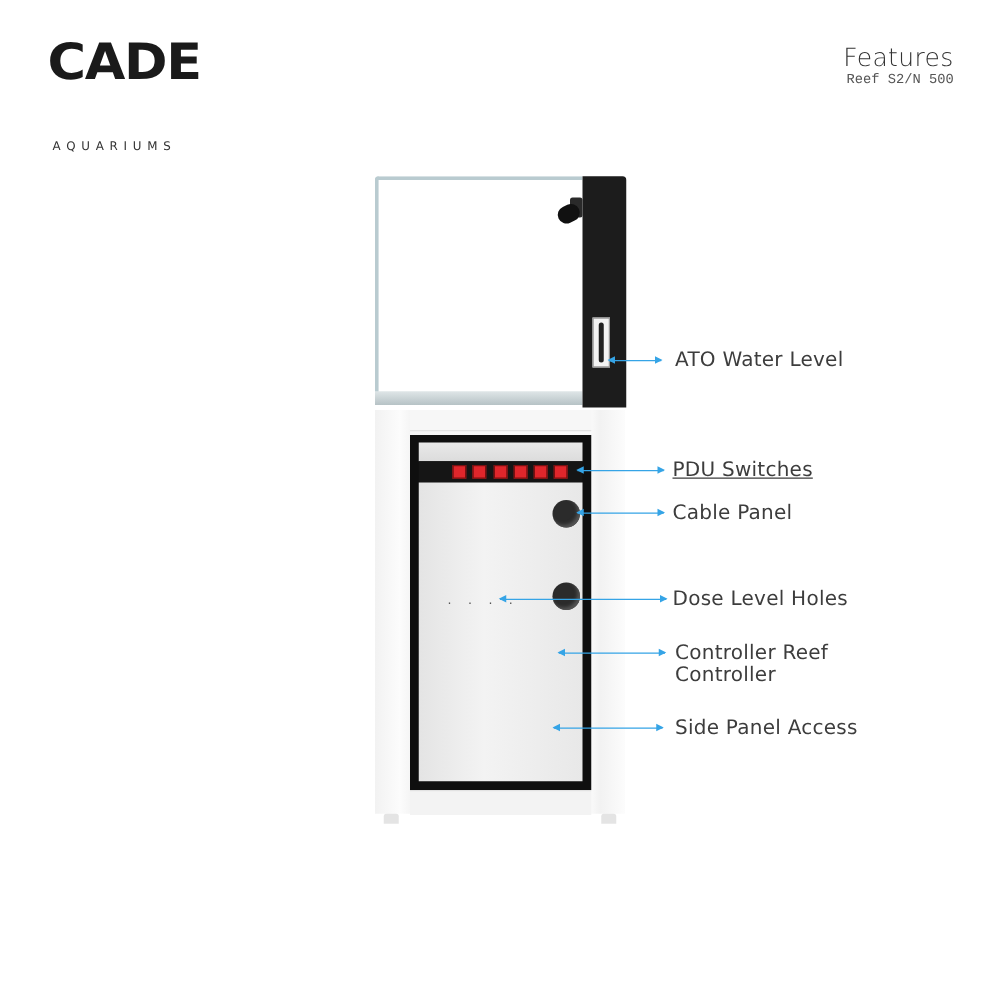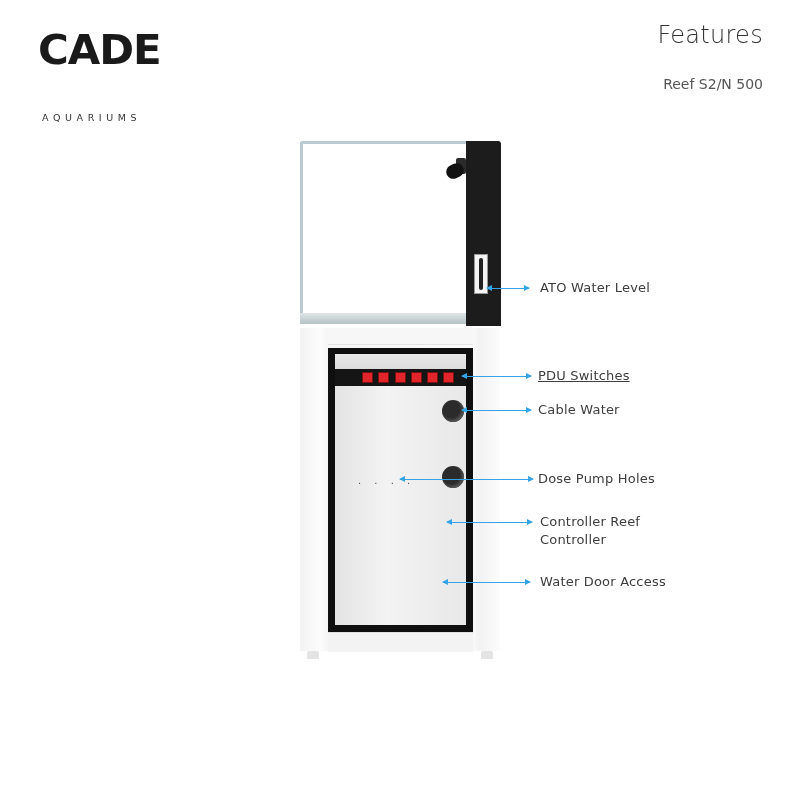"Features" .title { font-size: 24px -> 20px; top: 21px -> 34px }
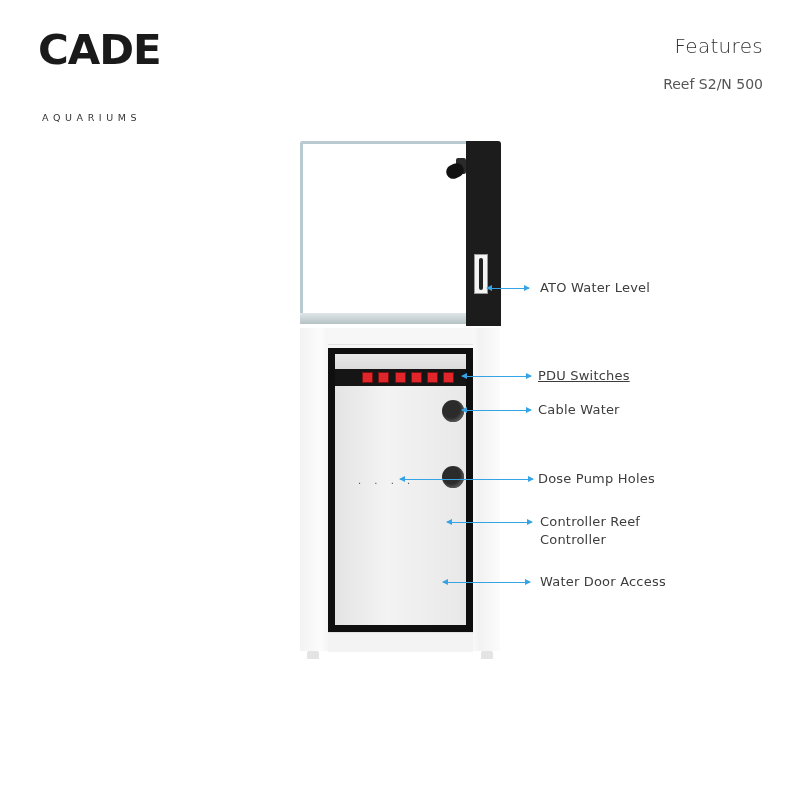"Reef S2/N 500" .subtitle { font-family: none -> Liberation Mono, monospace; font-size: 14px -> 11px; top: 76px -> 58px }
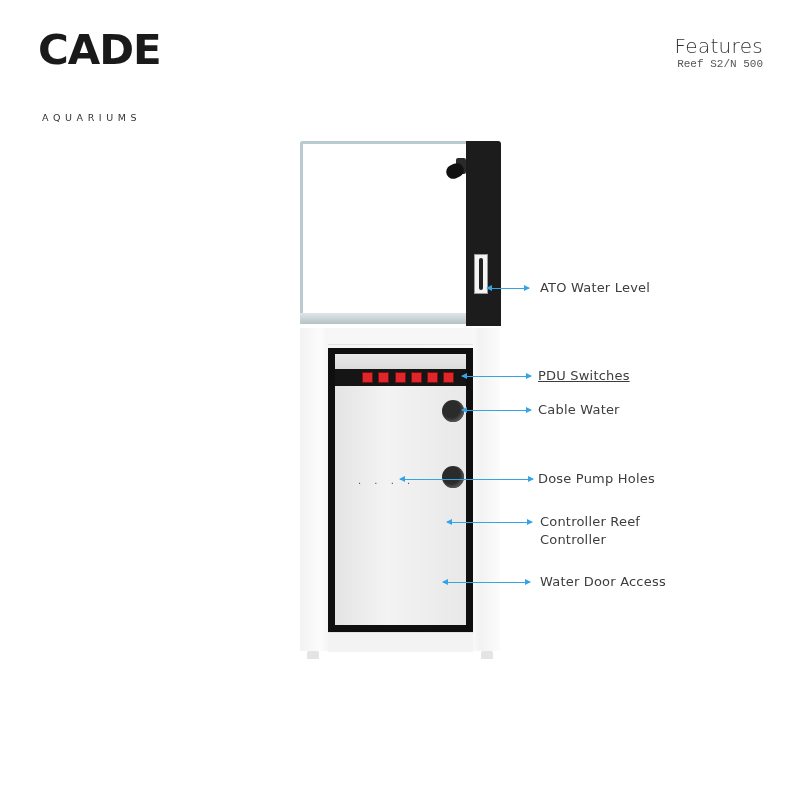"ATO Water Level" .label { font-size: 13px -> 16px }
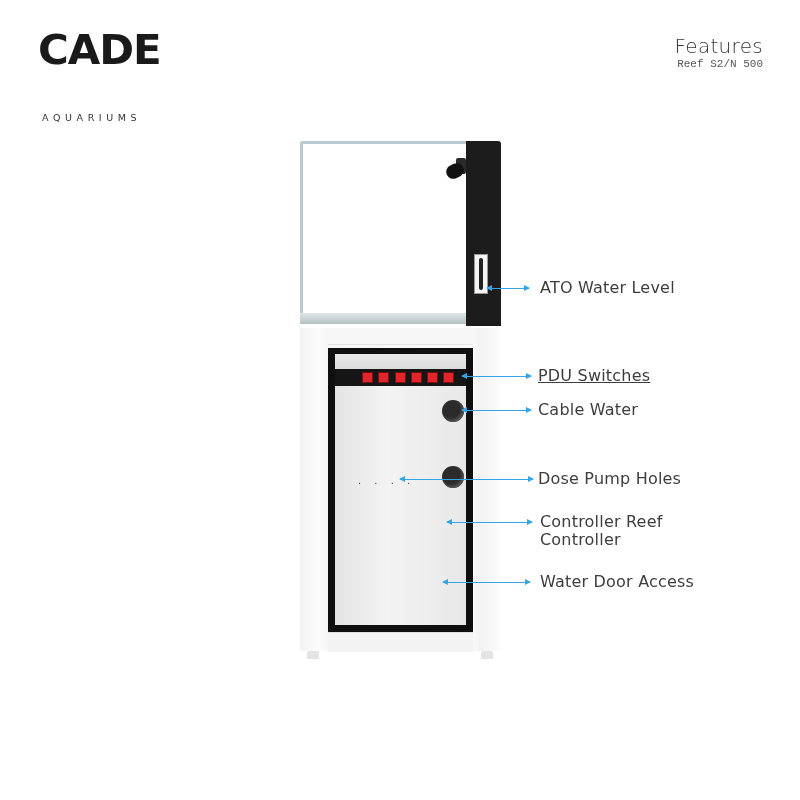"Cable Water" div.label { text: Water -> Panel }
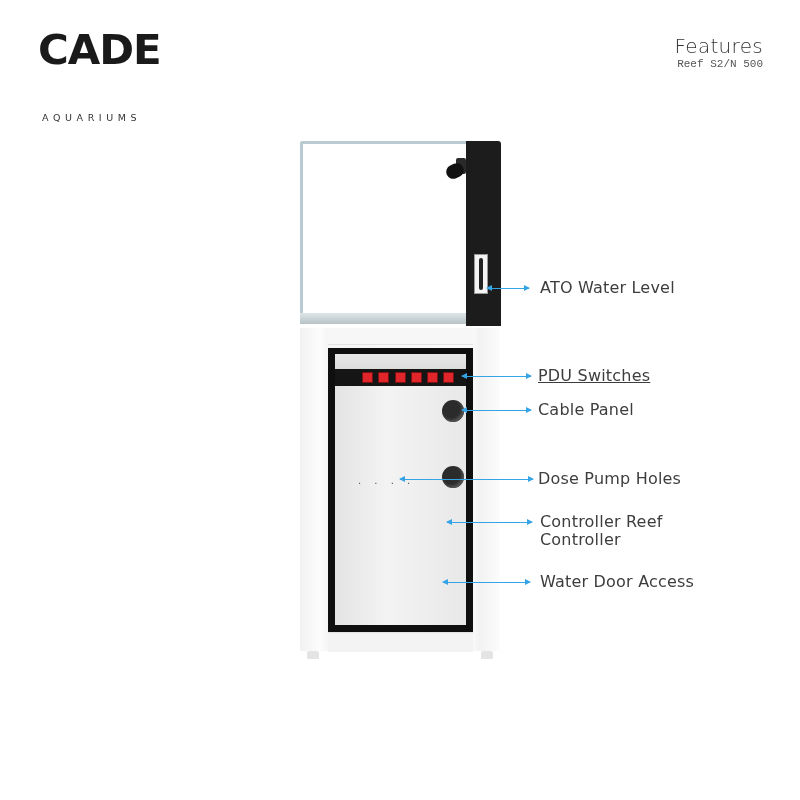"Dose Pump Holes" div.label { text: Pump -> Level }
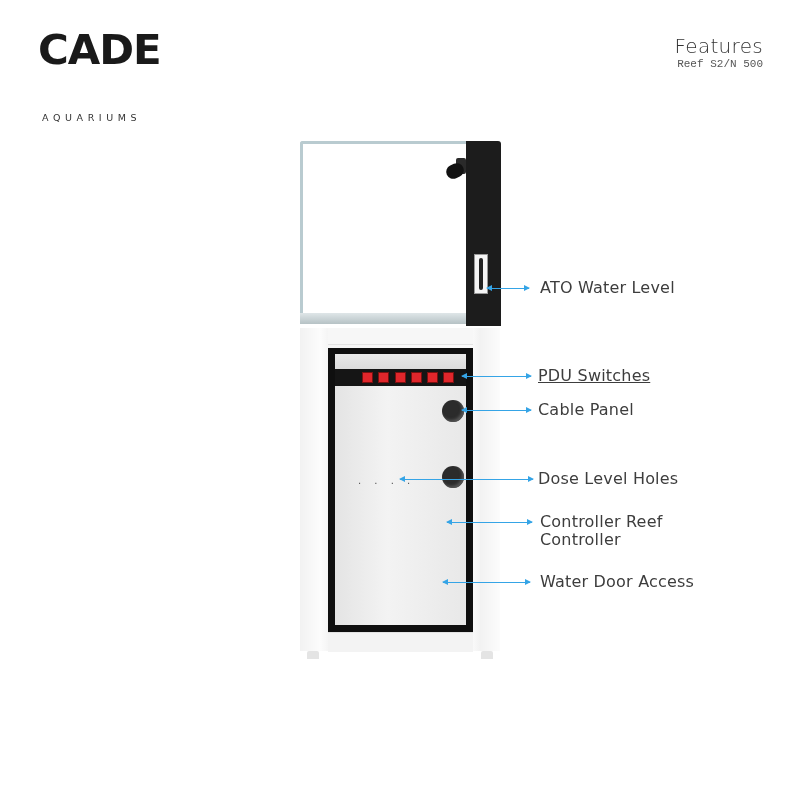"Water Door Access" div.label { text: Water Door -> Side Panel }
